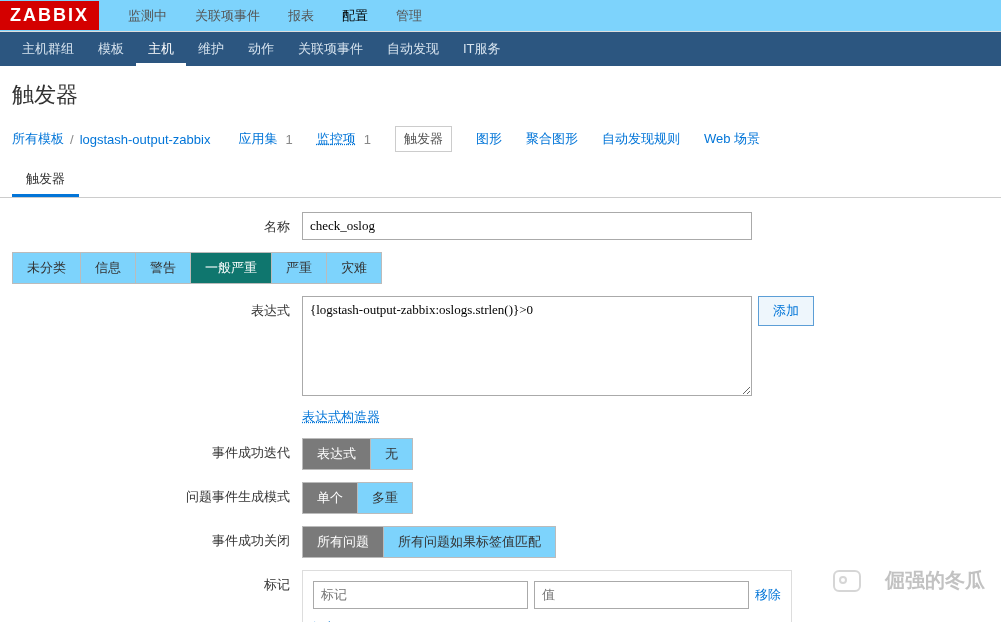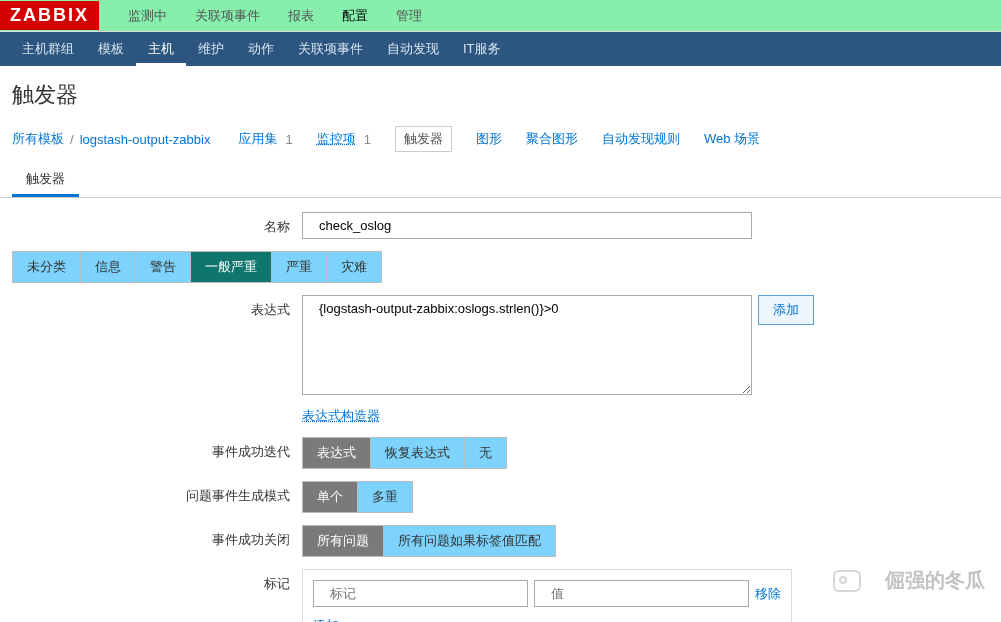"ZABBIX" .top-nav { background: #86efac -> #7dd3fc }
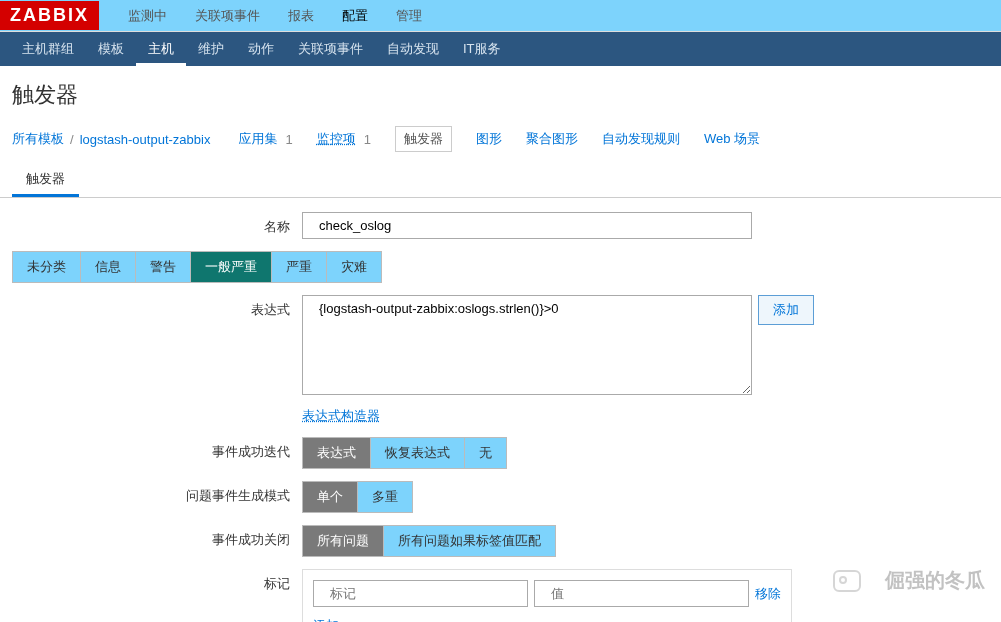"check_oslog" input[type=text], textarea { font-family: Liberation Sans, sans-serif -> Liberation Serif, serif; padding: 5px 16px -> 5px 7px }
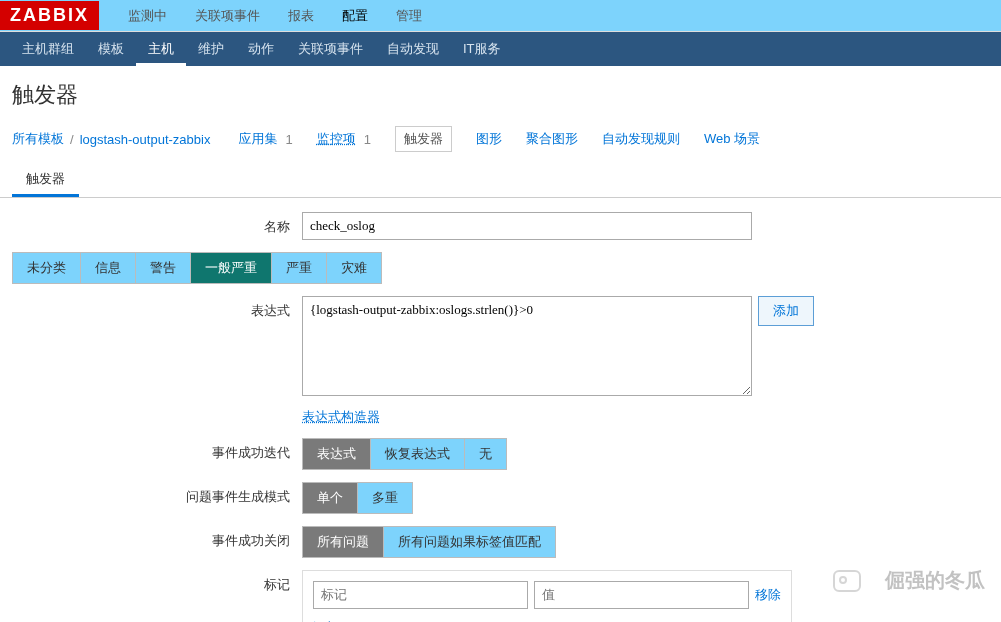"恢复表达式" button.seg-btn { html: <button>恢复表达式</button> -> none }
